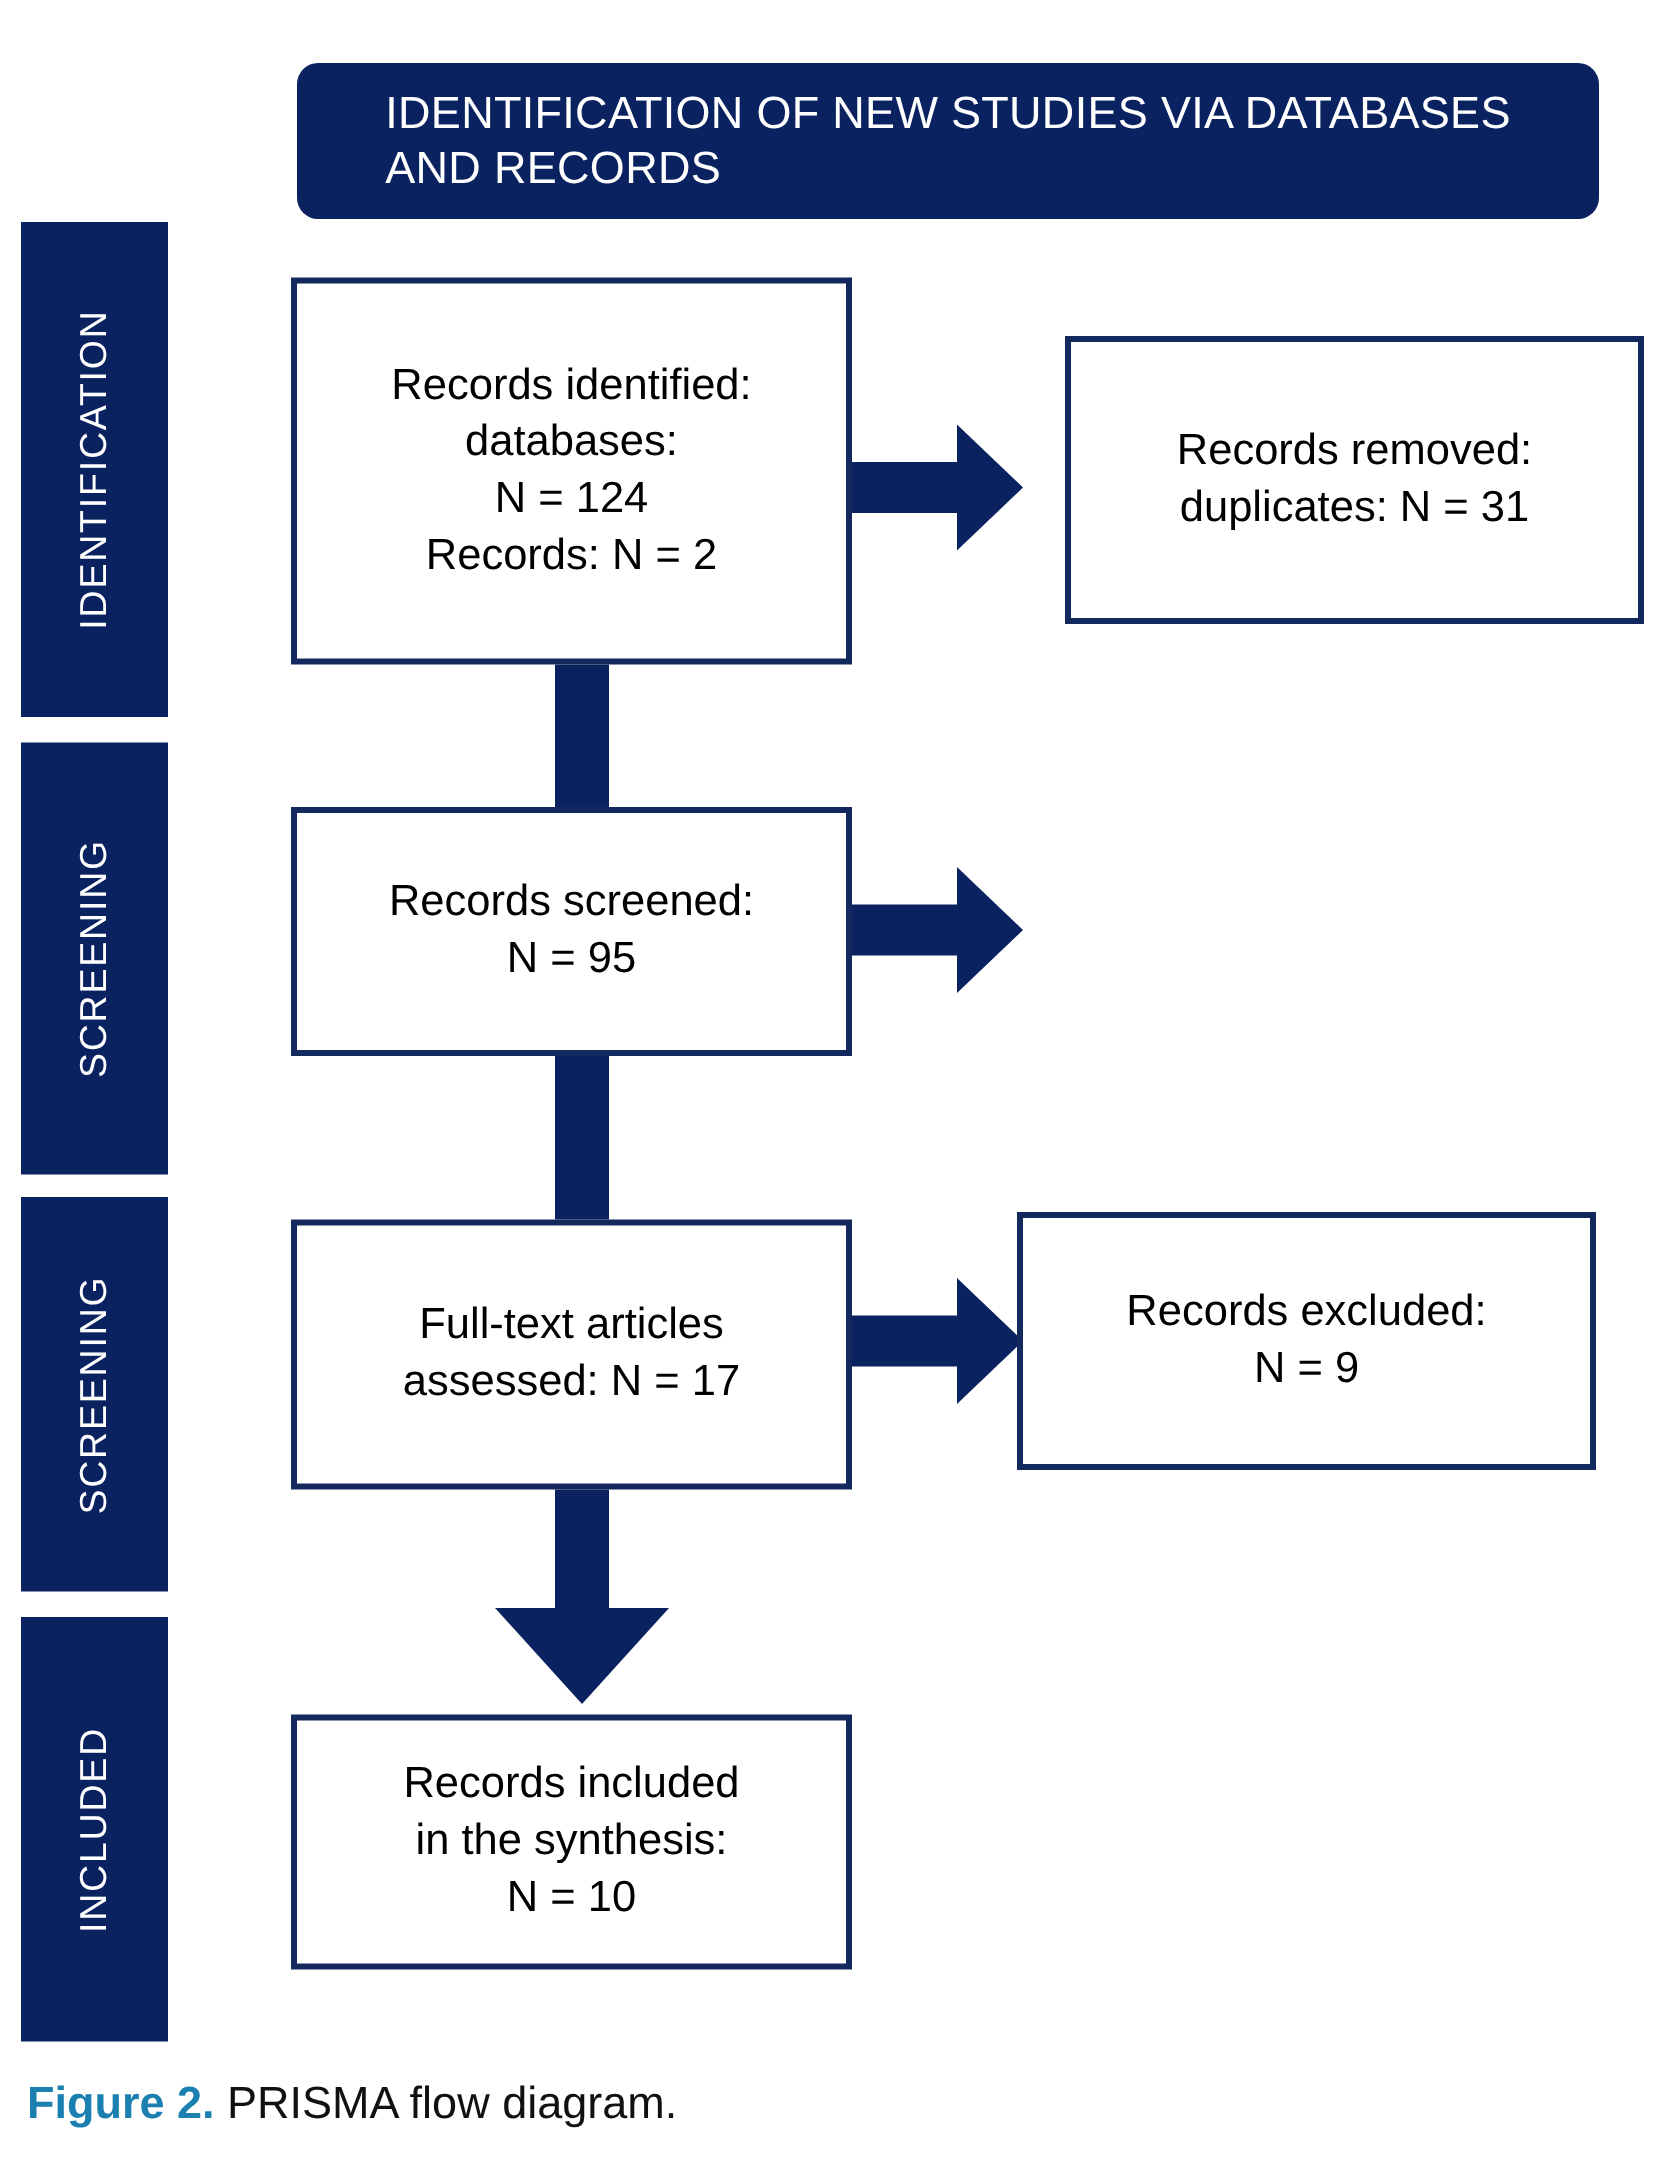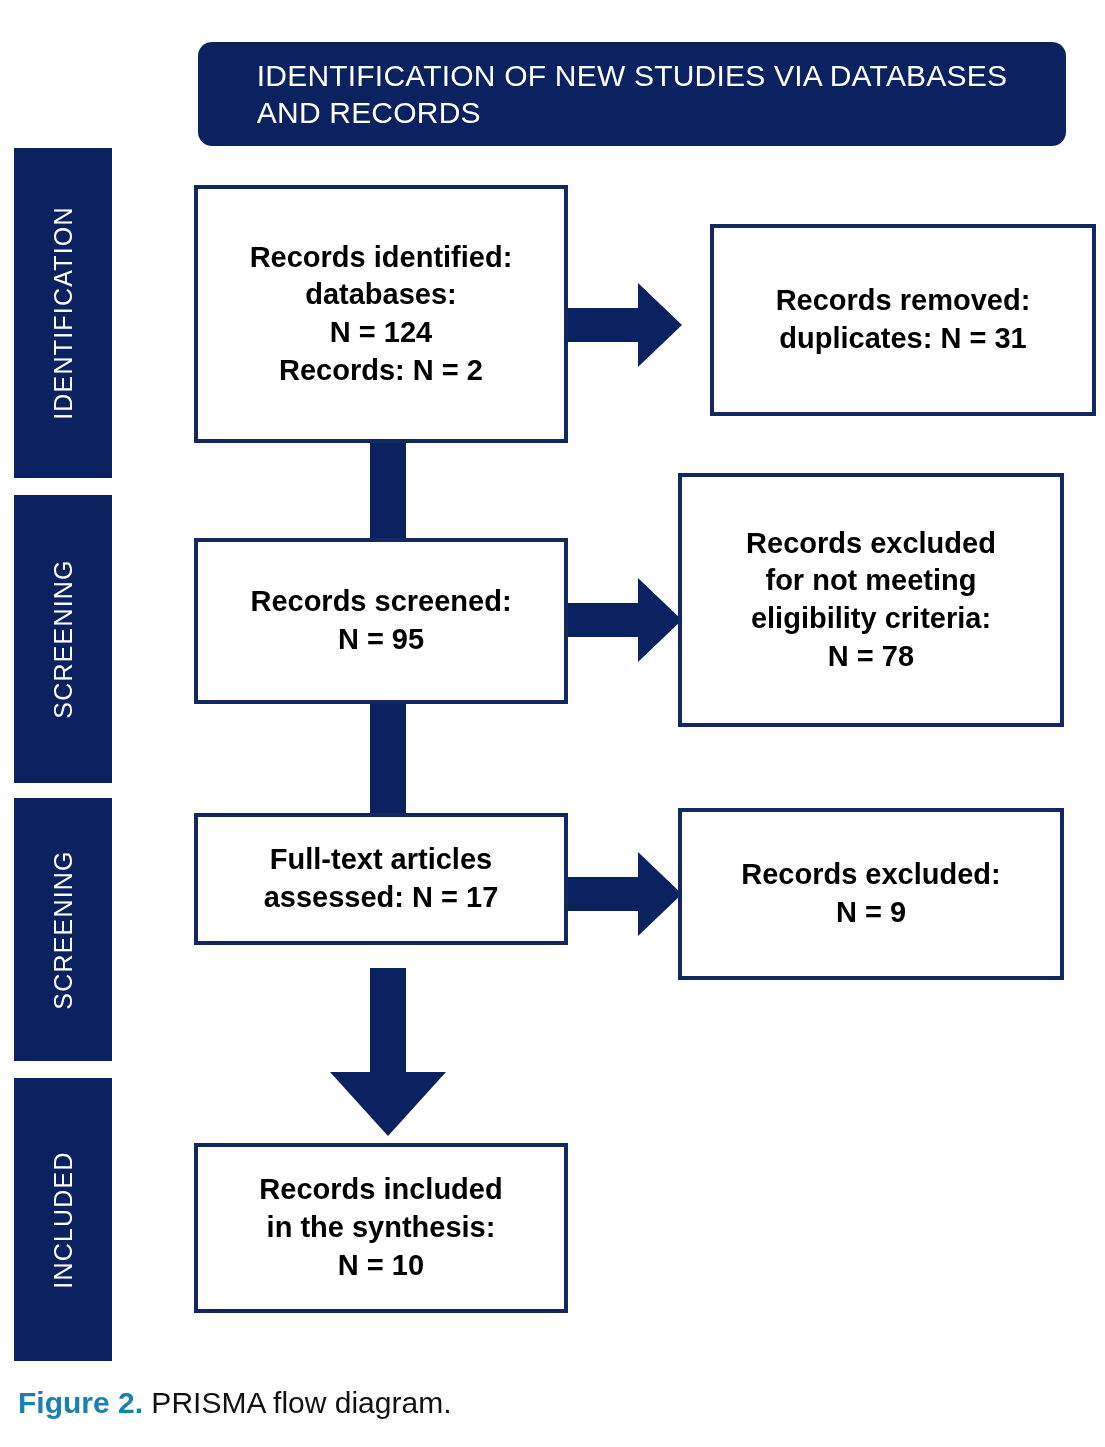"Records identified:" .pbox { font-weight: bold -> none }
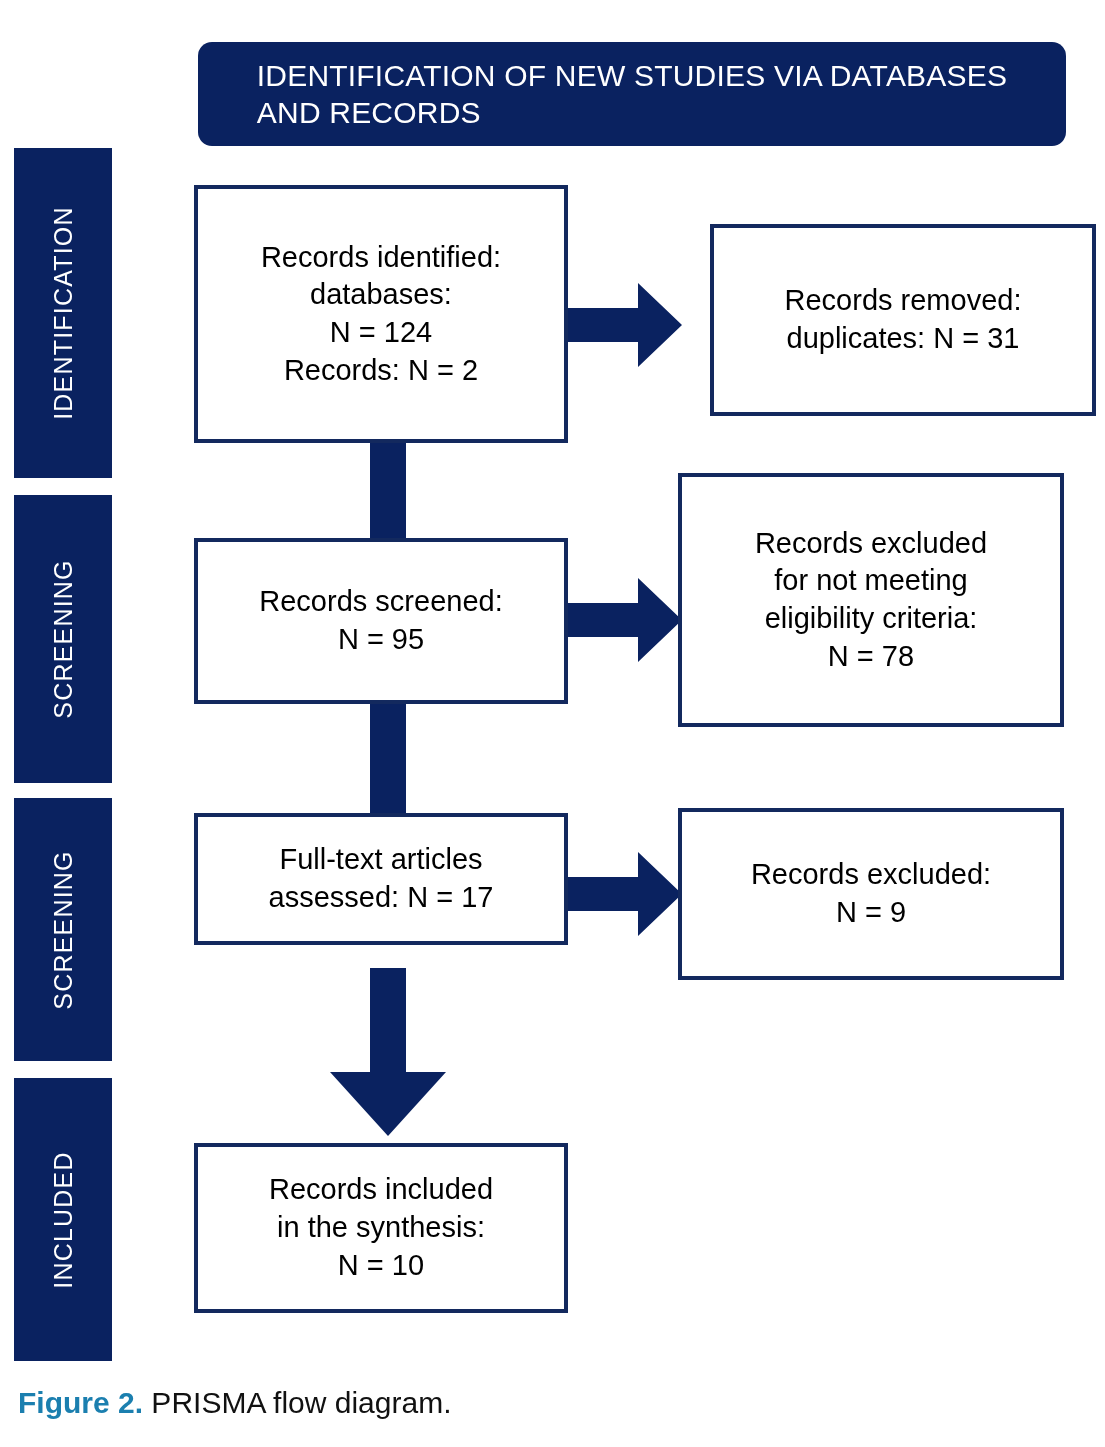"Records excluded" div.pbox { html: <div> <div>Records excluded for not meeting eligibility criteria: N = 78</div> </div> -> none }
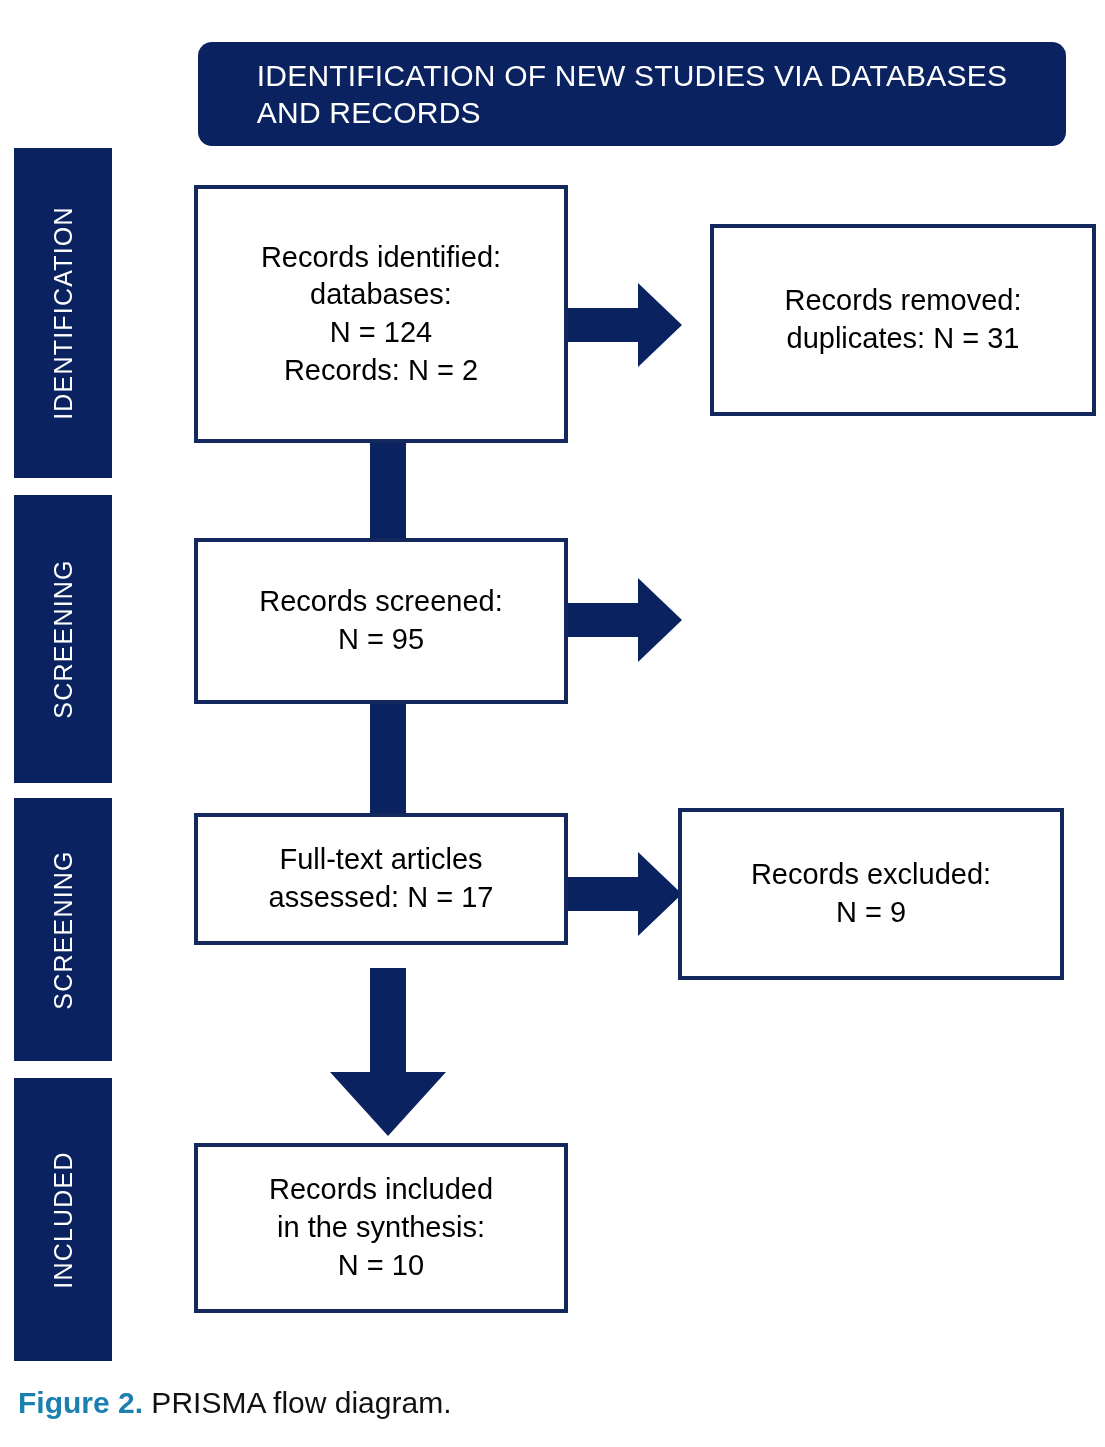"Full-text articles" div.pbox { height: 132px -> 180px }
